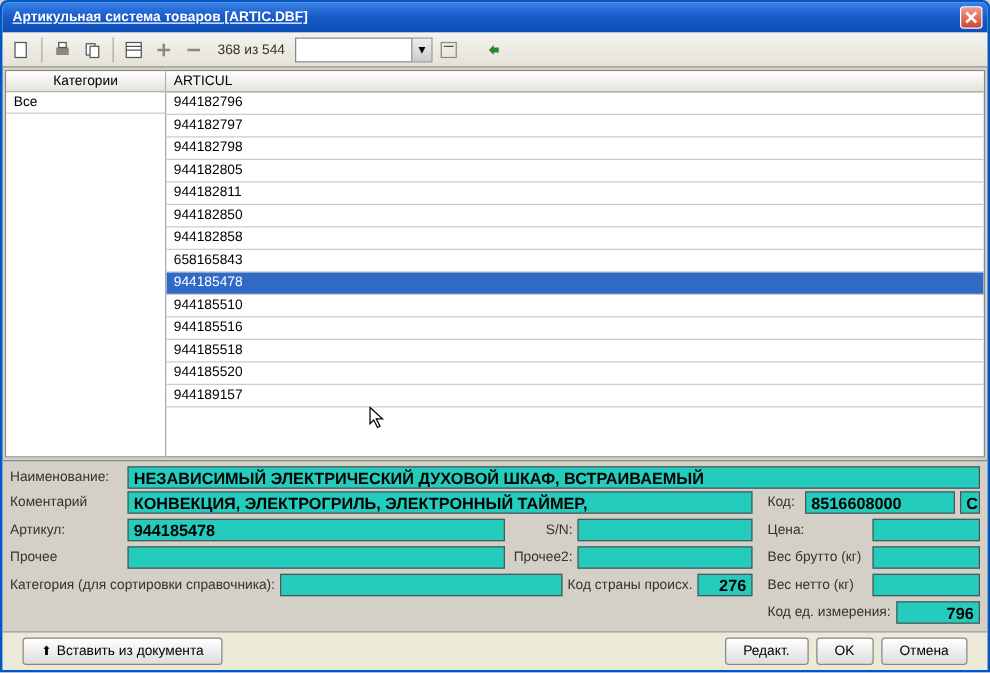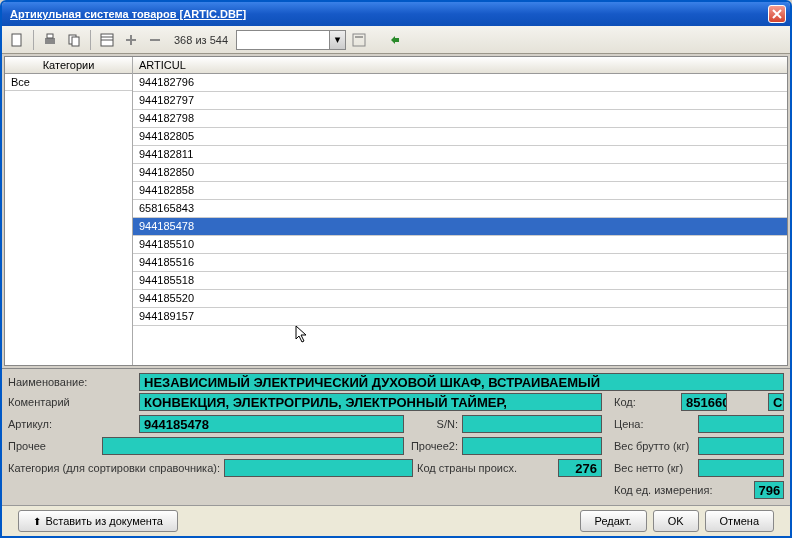"НЕЗАВИСИМЫЙ ЭЛЕКТРИЧЕСКИЙ ДУХОВОЙ ШКАФ," .dfield.wide { margin-left: 37px -> none }
